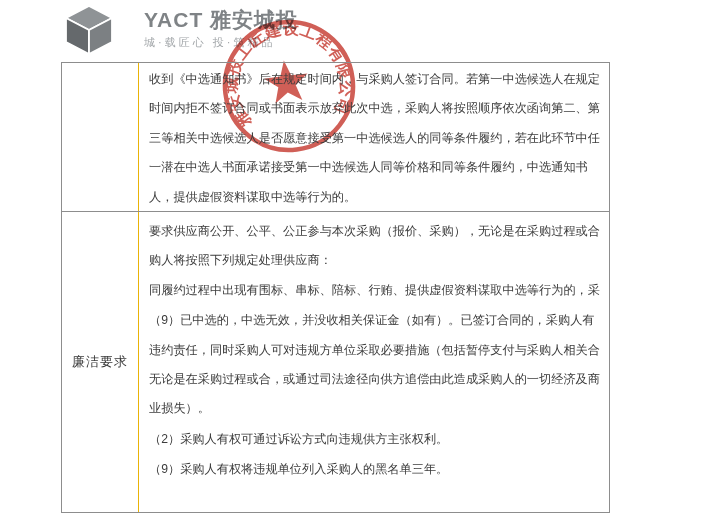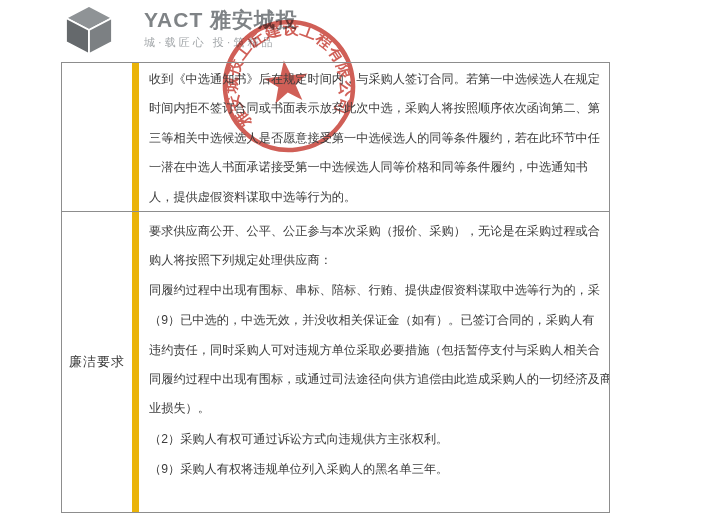"廉洁要求" .cell-label { border-right: 7px solid #eab308 -> 1px solid #eab308 }
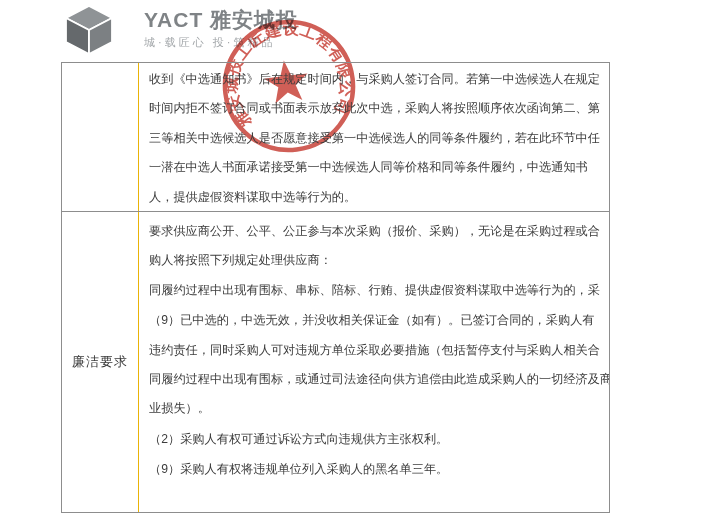"同履约过程中出现有围标，或通过司法途径向供方追偿由此造成采购人的一切经济及商" div.text-line { text: 同履约过程中出现有围标 -> 无论是在采购过程或合 }
